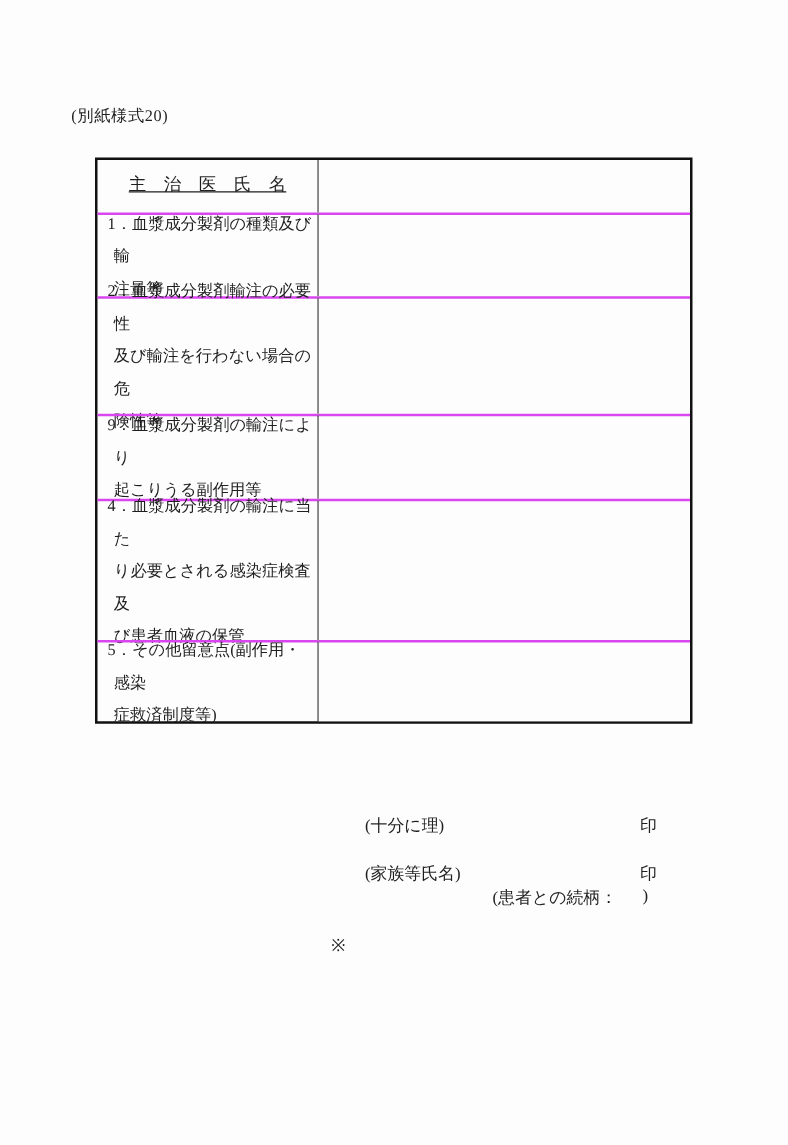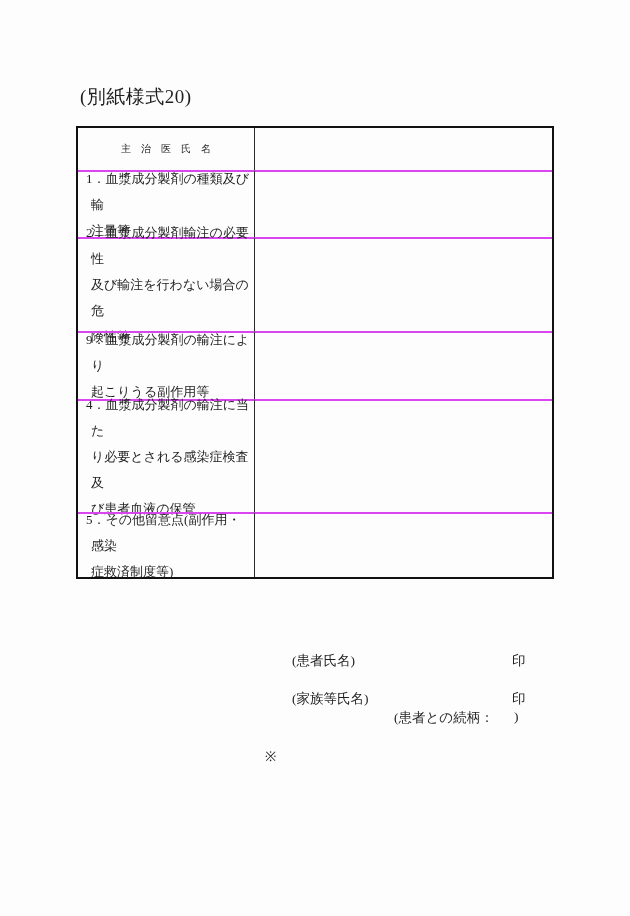"(別紙様式20)" .form-number { font-size: 19px -> 13px; left: 80px -> 57px }
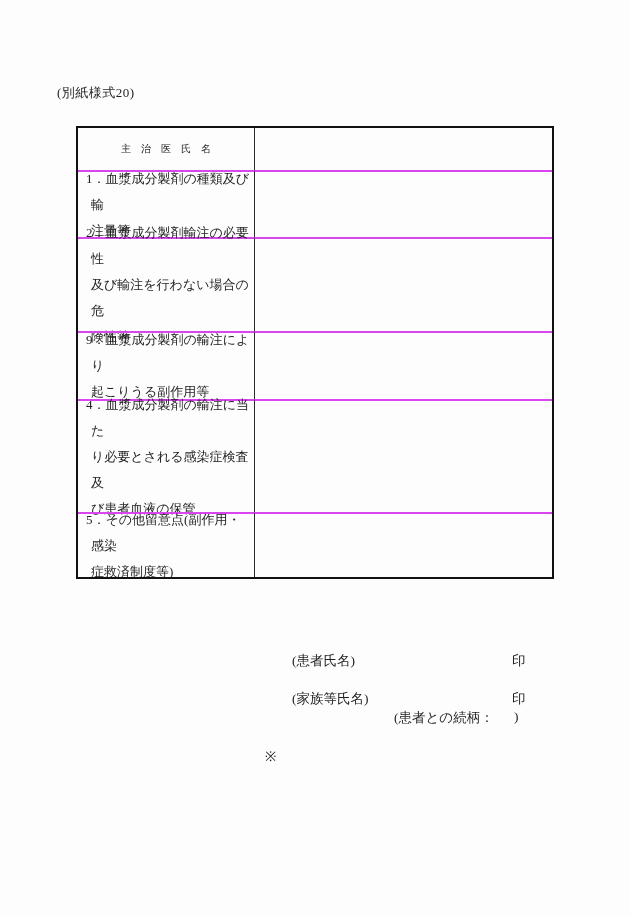"主 治 医 氏 名" .hc .cell-text { font-size: 10px -> 14px; text-decoration: none -> underline }
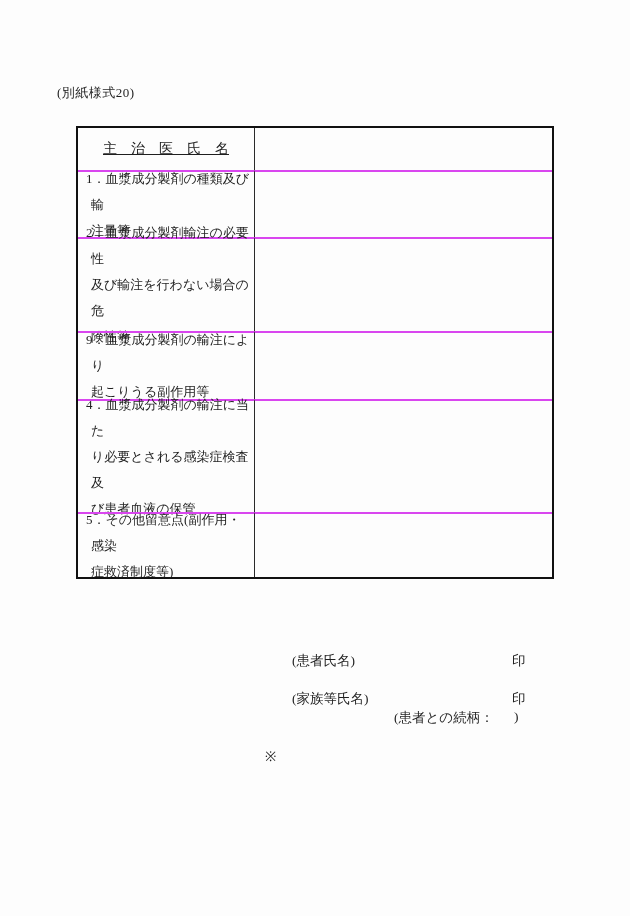"(患者氏名)" span.sig-patient-label { text: 患者氏名 -> 十分に理 }
